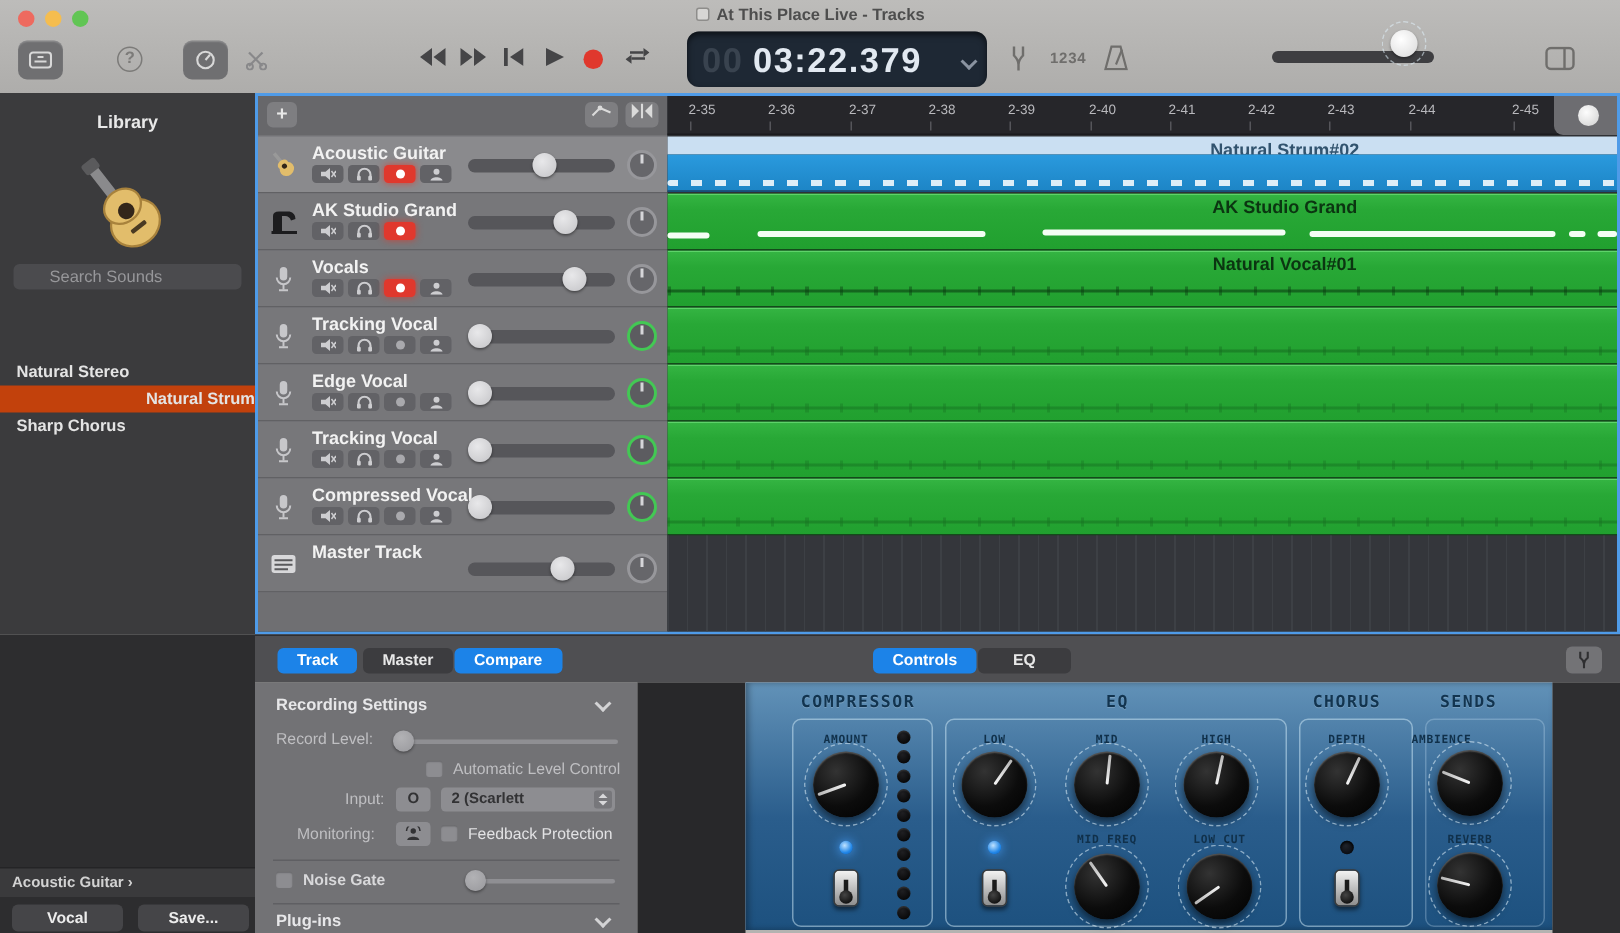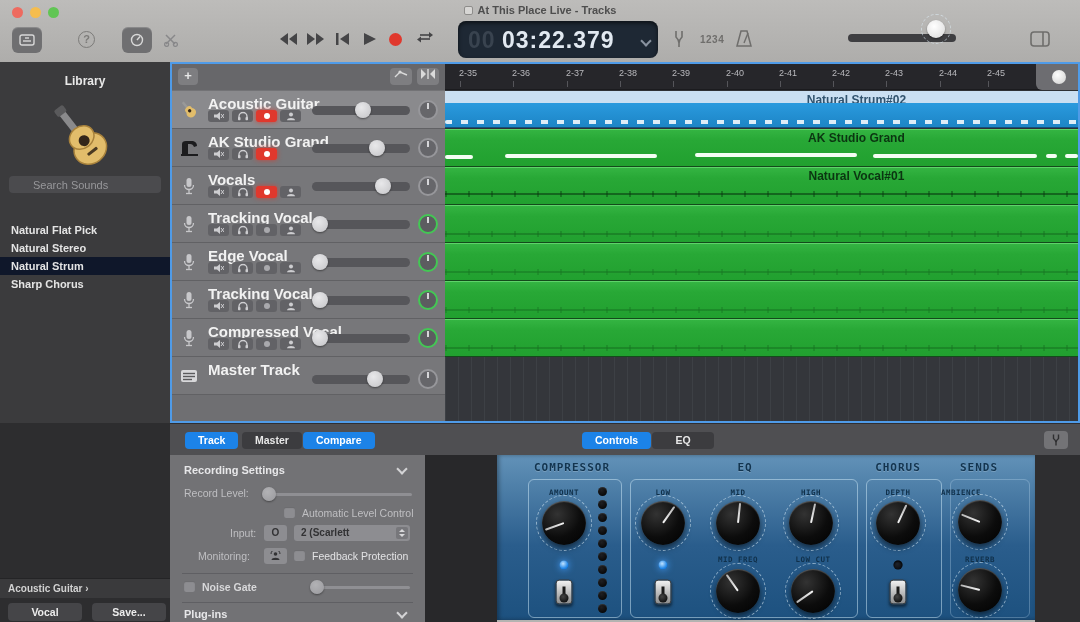"2-45" span.rtick { left: 542px -> 563px }
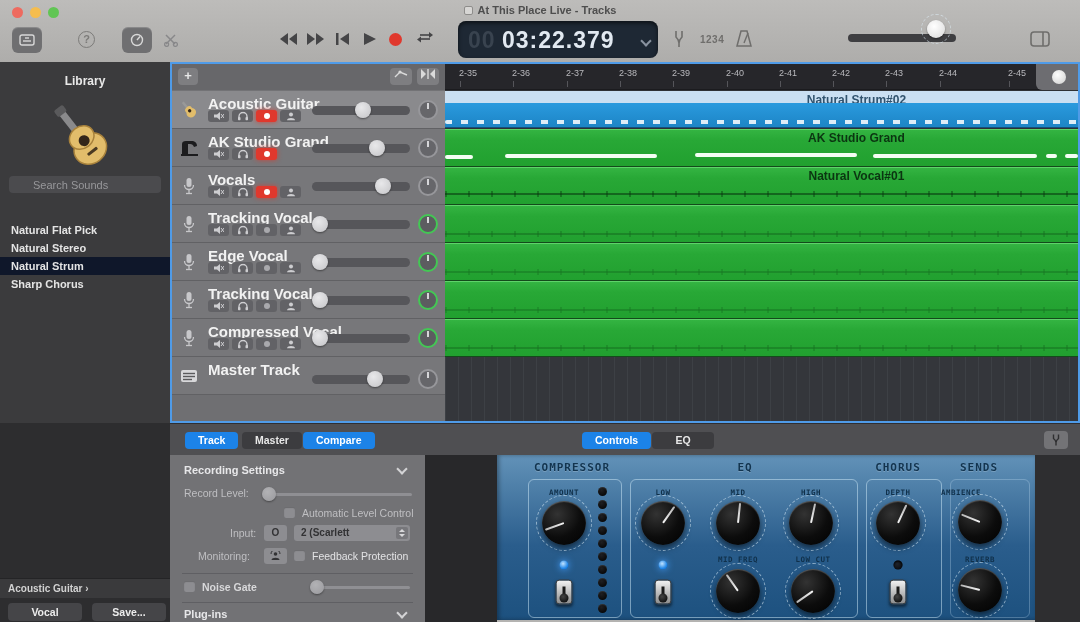"Acoustic Guitar" .trow .tname { font-size: 15px -> 12px }
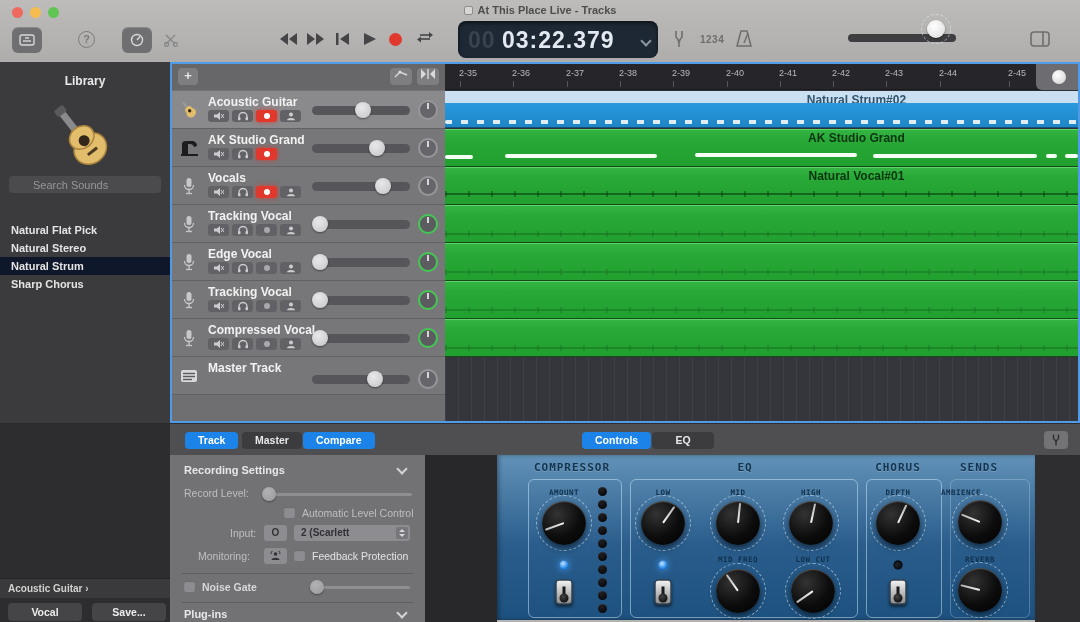"Natural Flat Pick" div.abs { html: <div><span>Natural Flat Pick</span></div> -> none }
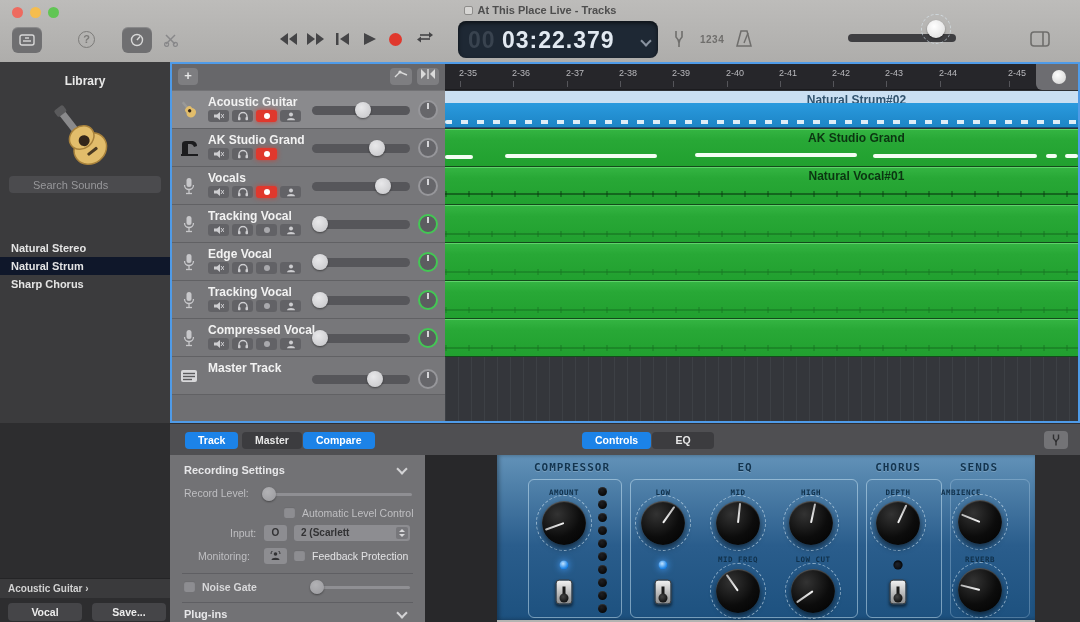"Natural Strum" .lib-item.sel { background: #0f172a -> #c2410c; text-align: none -> right }
